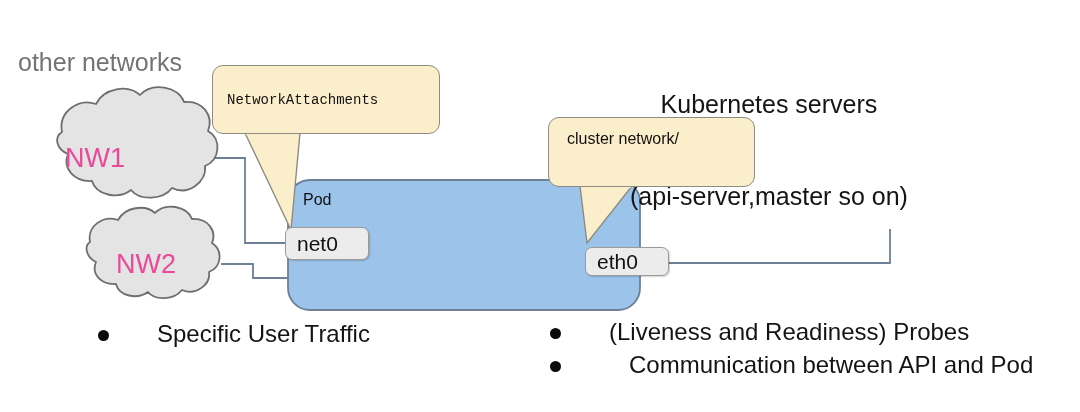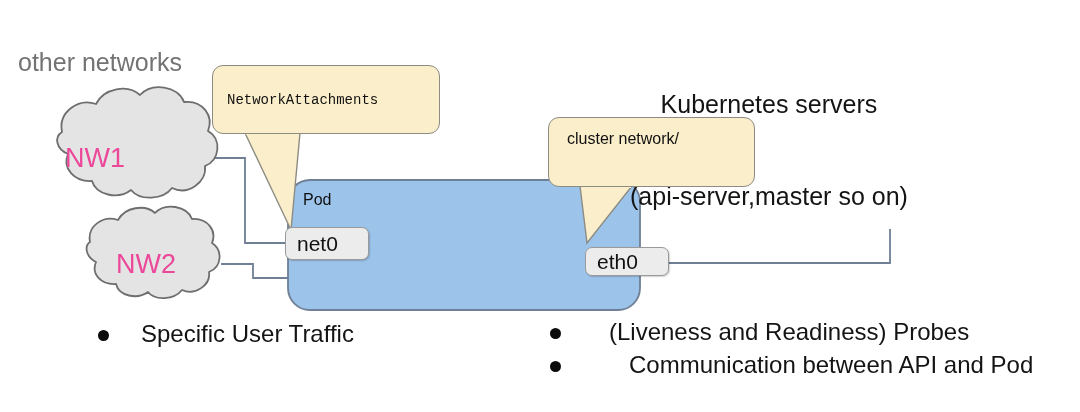"Specific User Traffic" .bullets-left .bullet-text { margin-left: 32px -> 48px }
